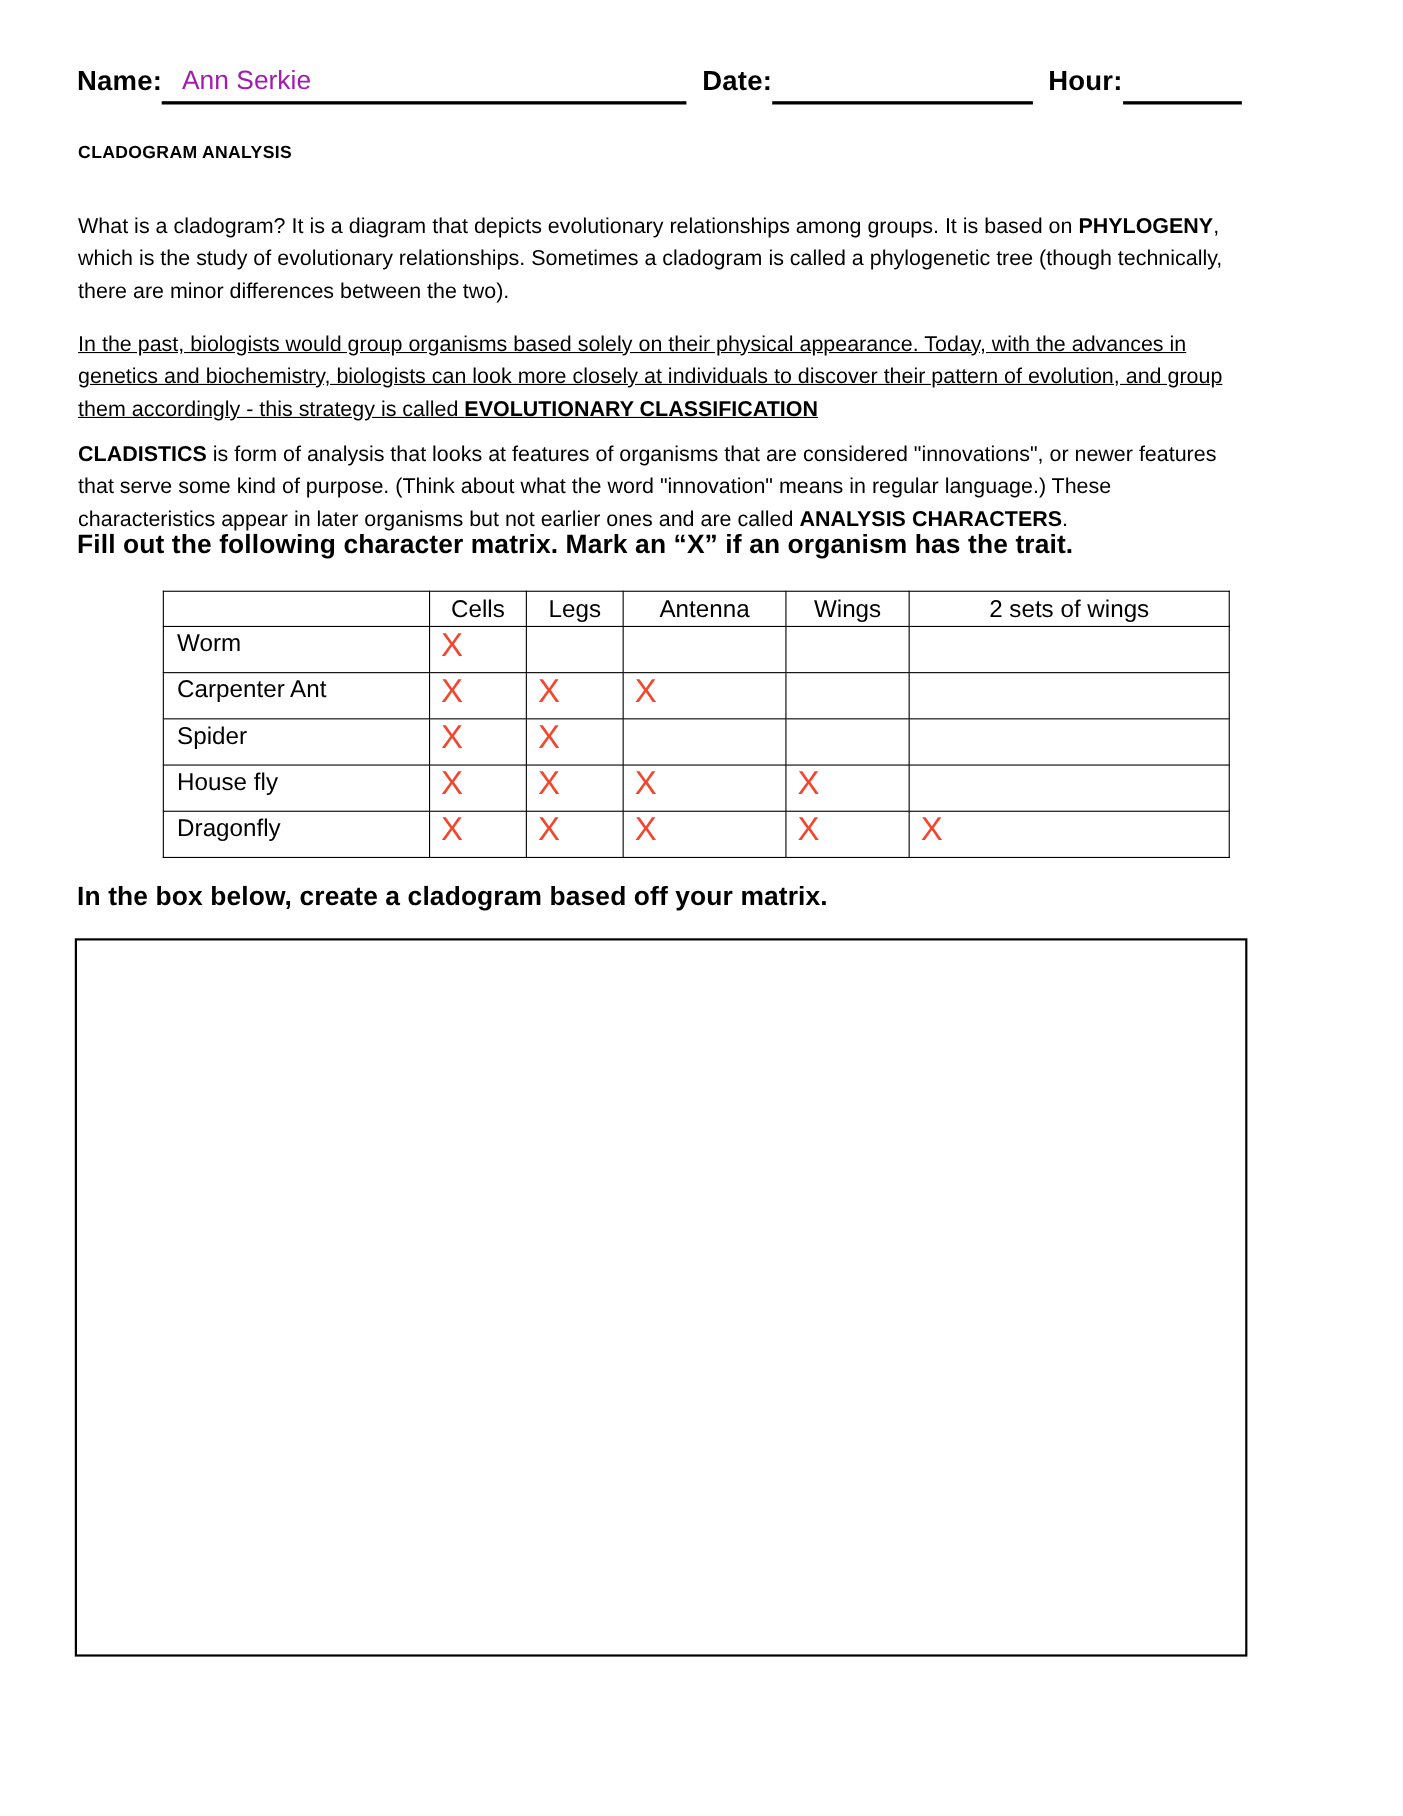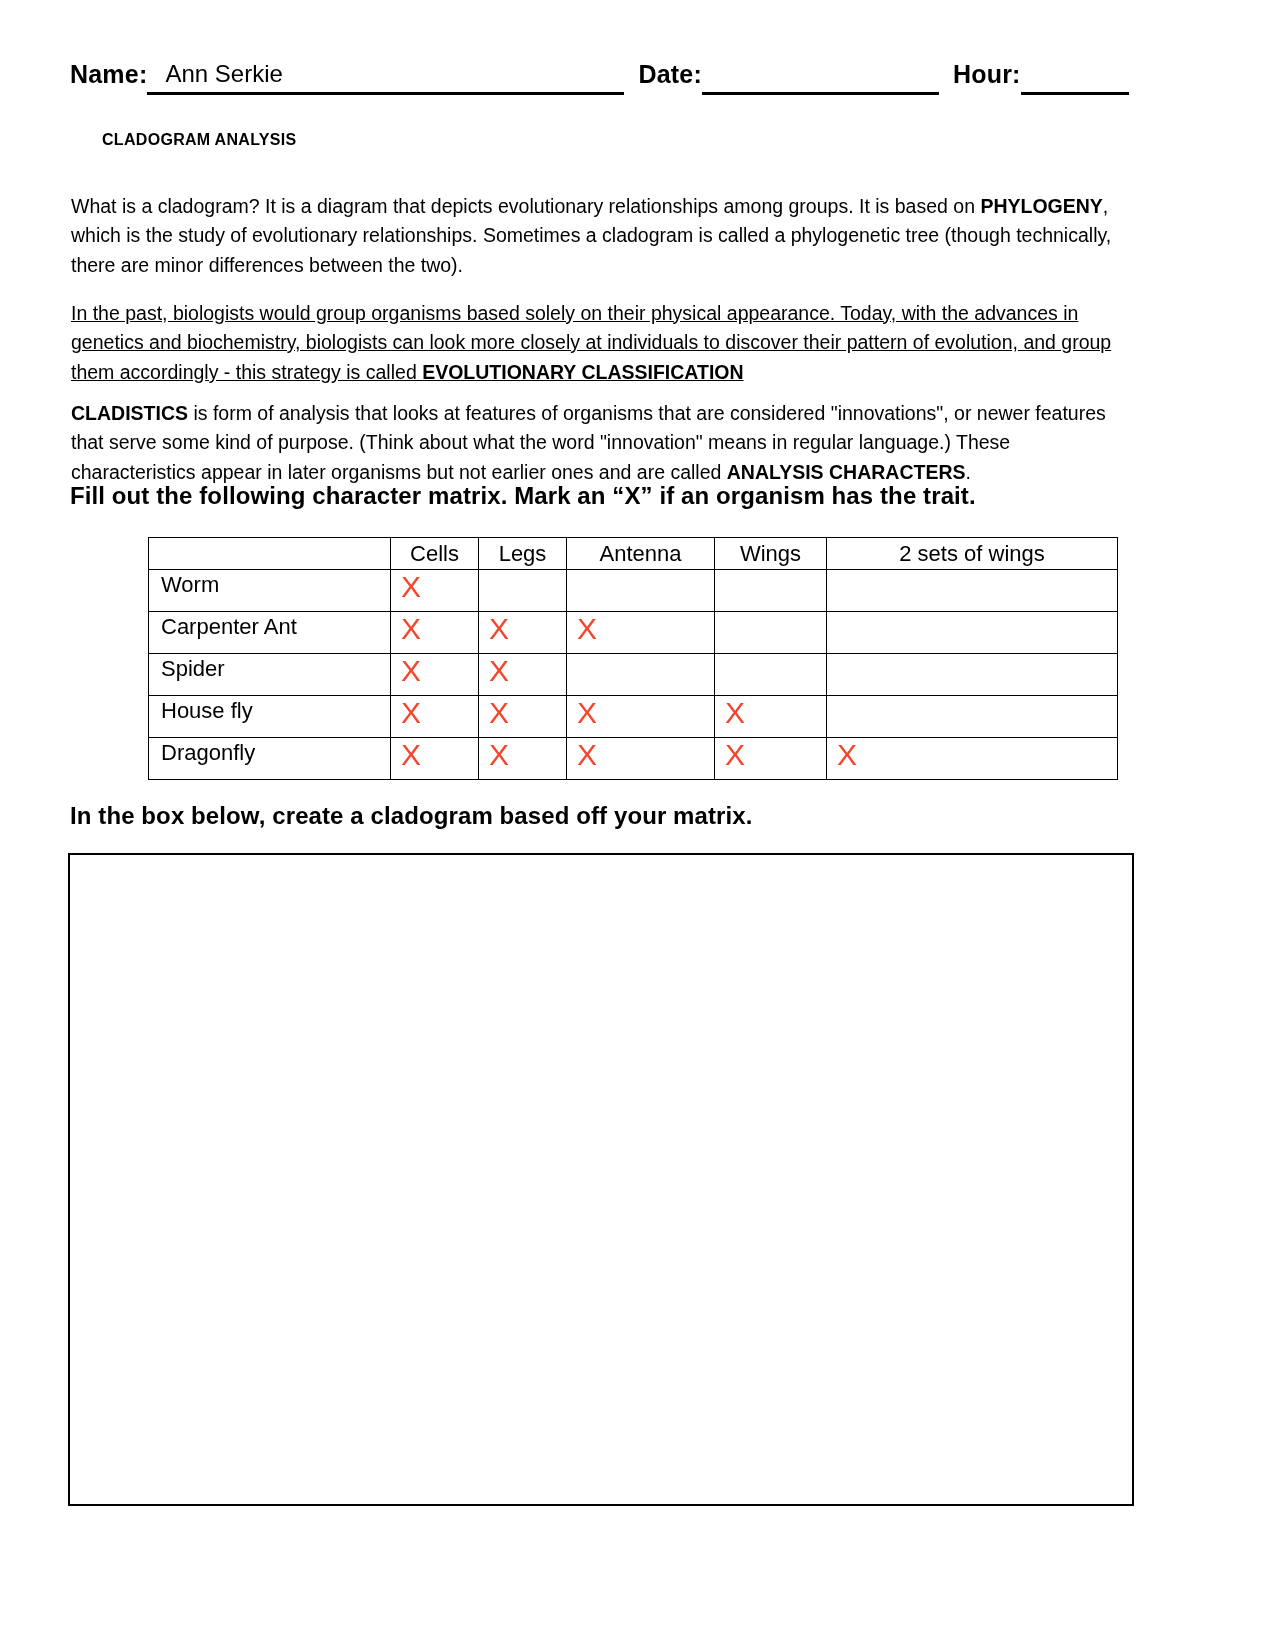"Ann Serkie" .handwritten { color: #000000 -> #a21caf }
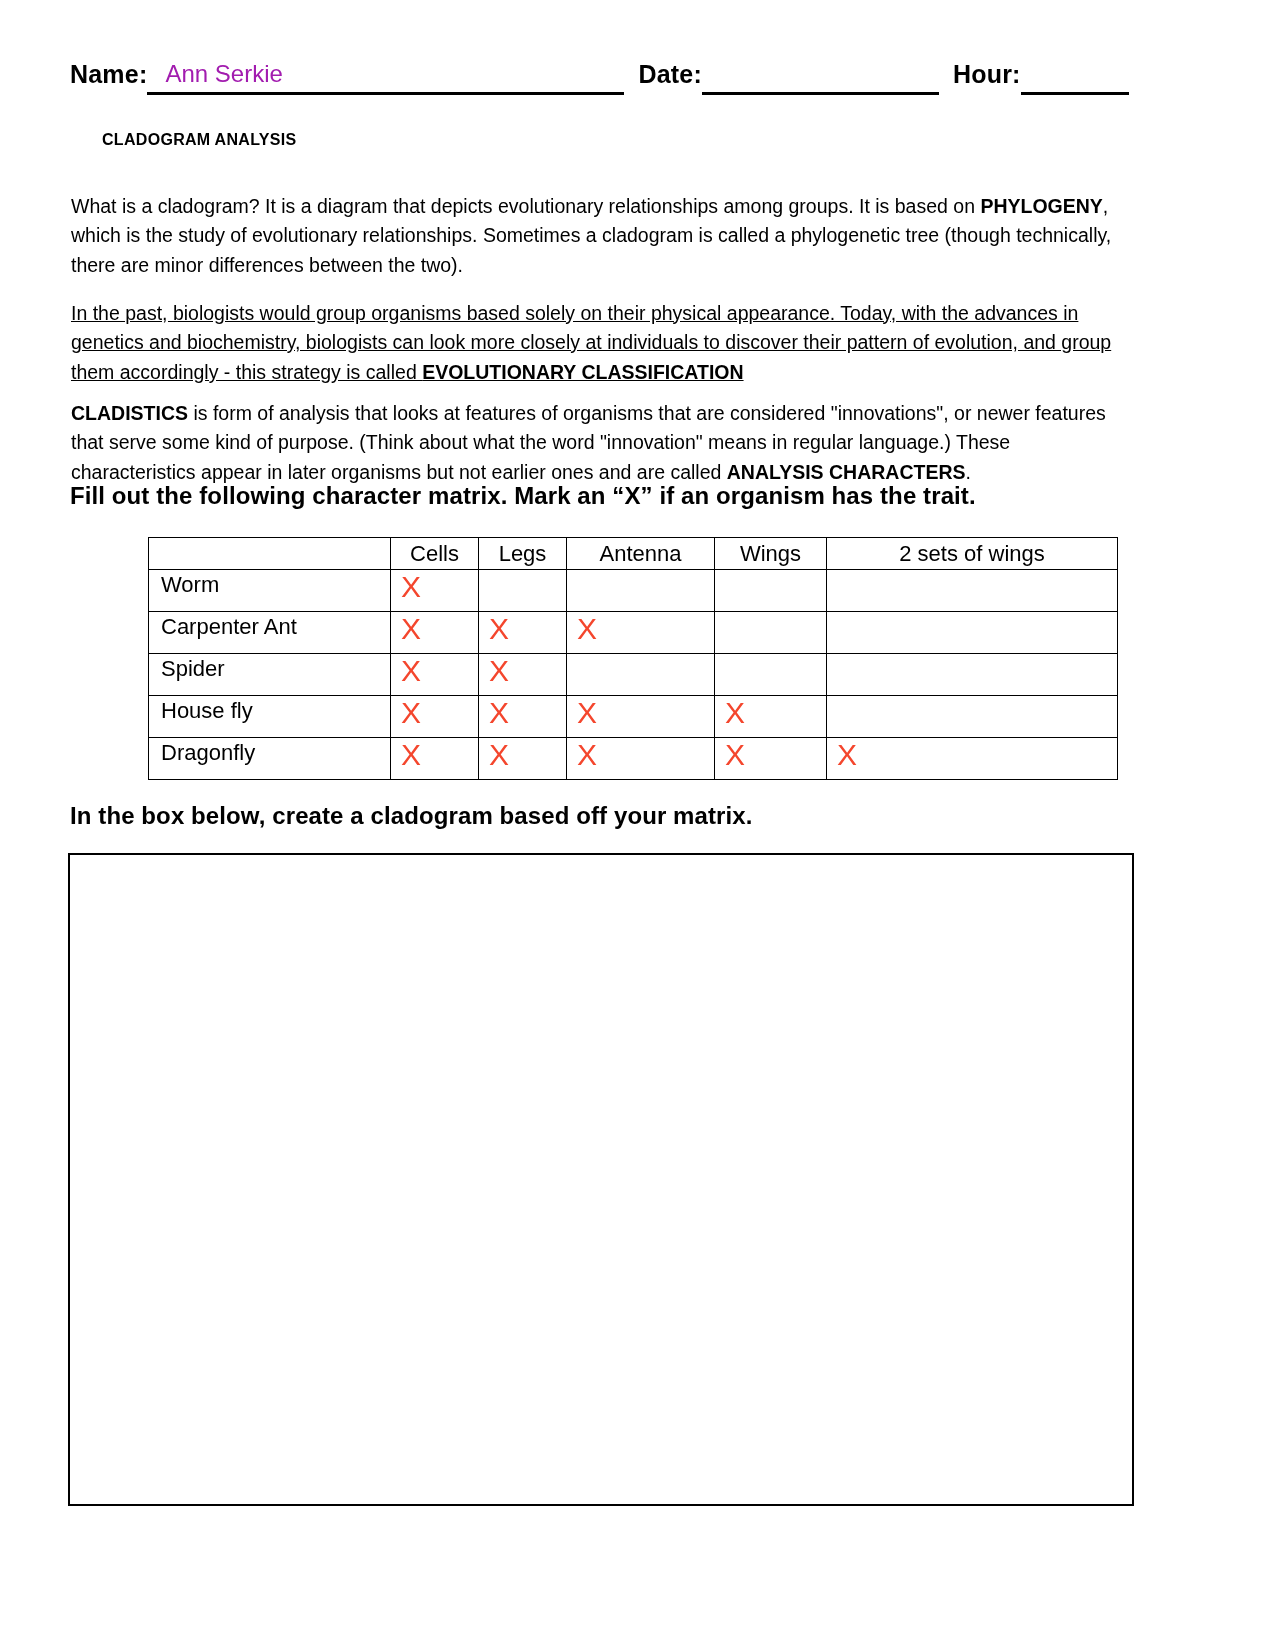"CLADOGRAM ANALYSIS" .section-title { margin-left: 31px -> none }
